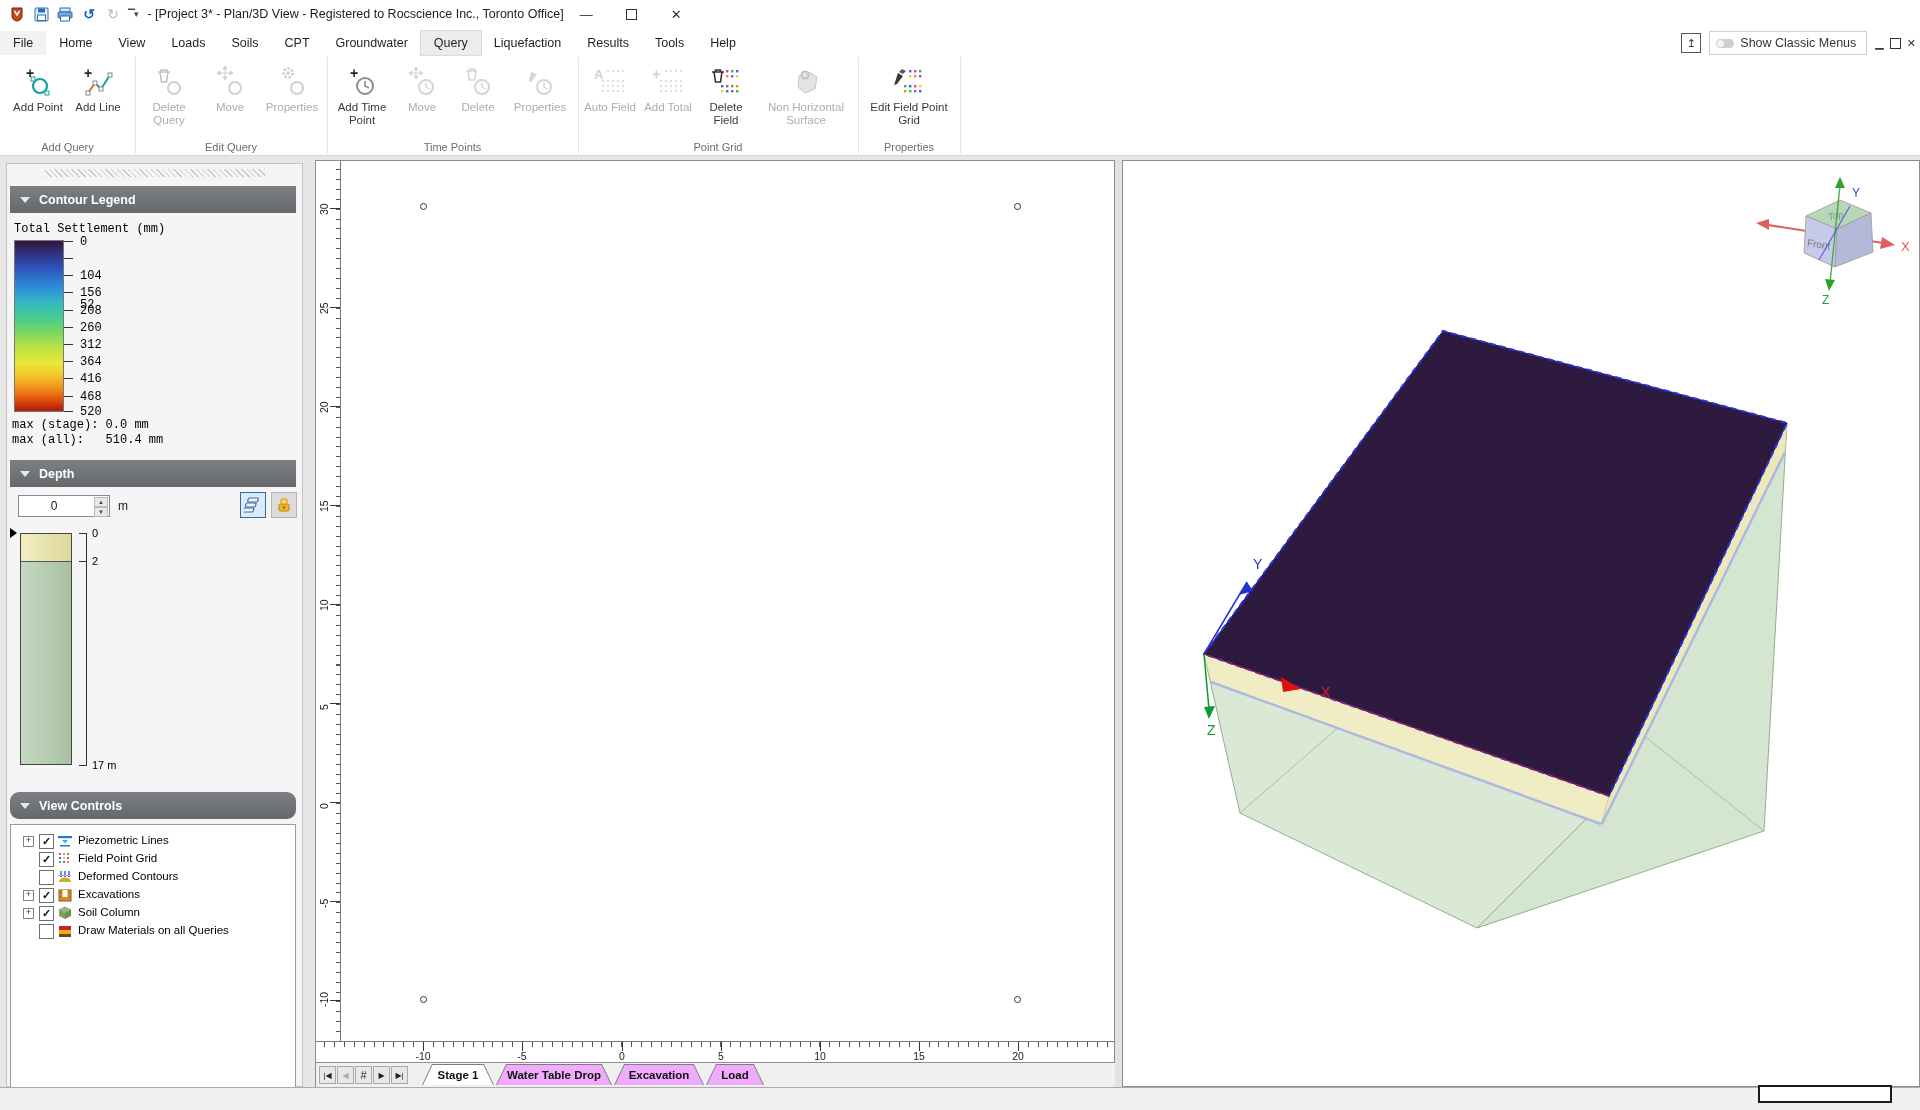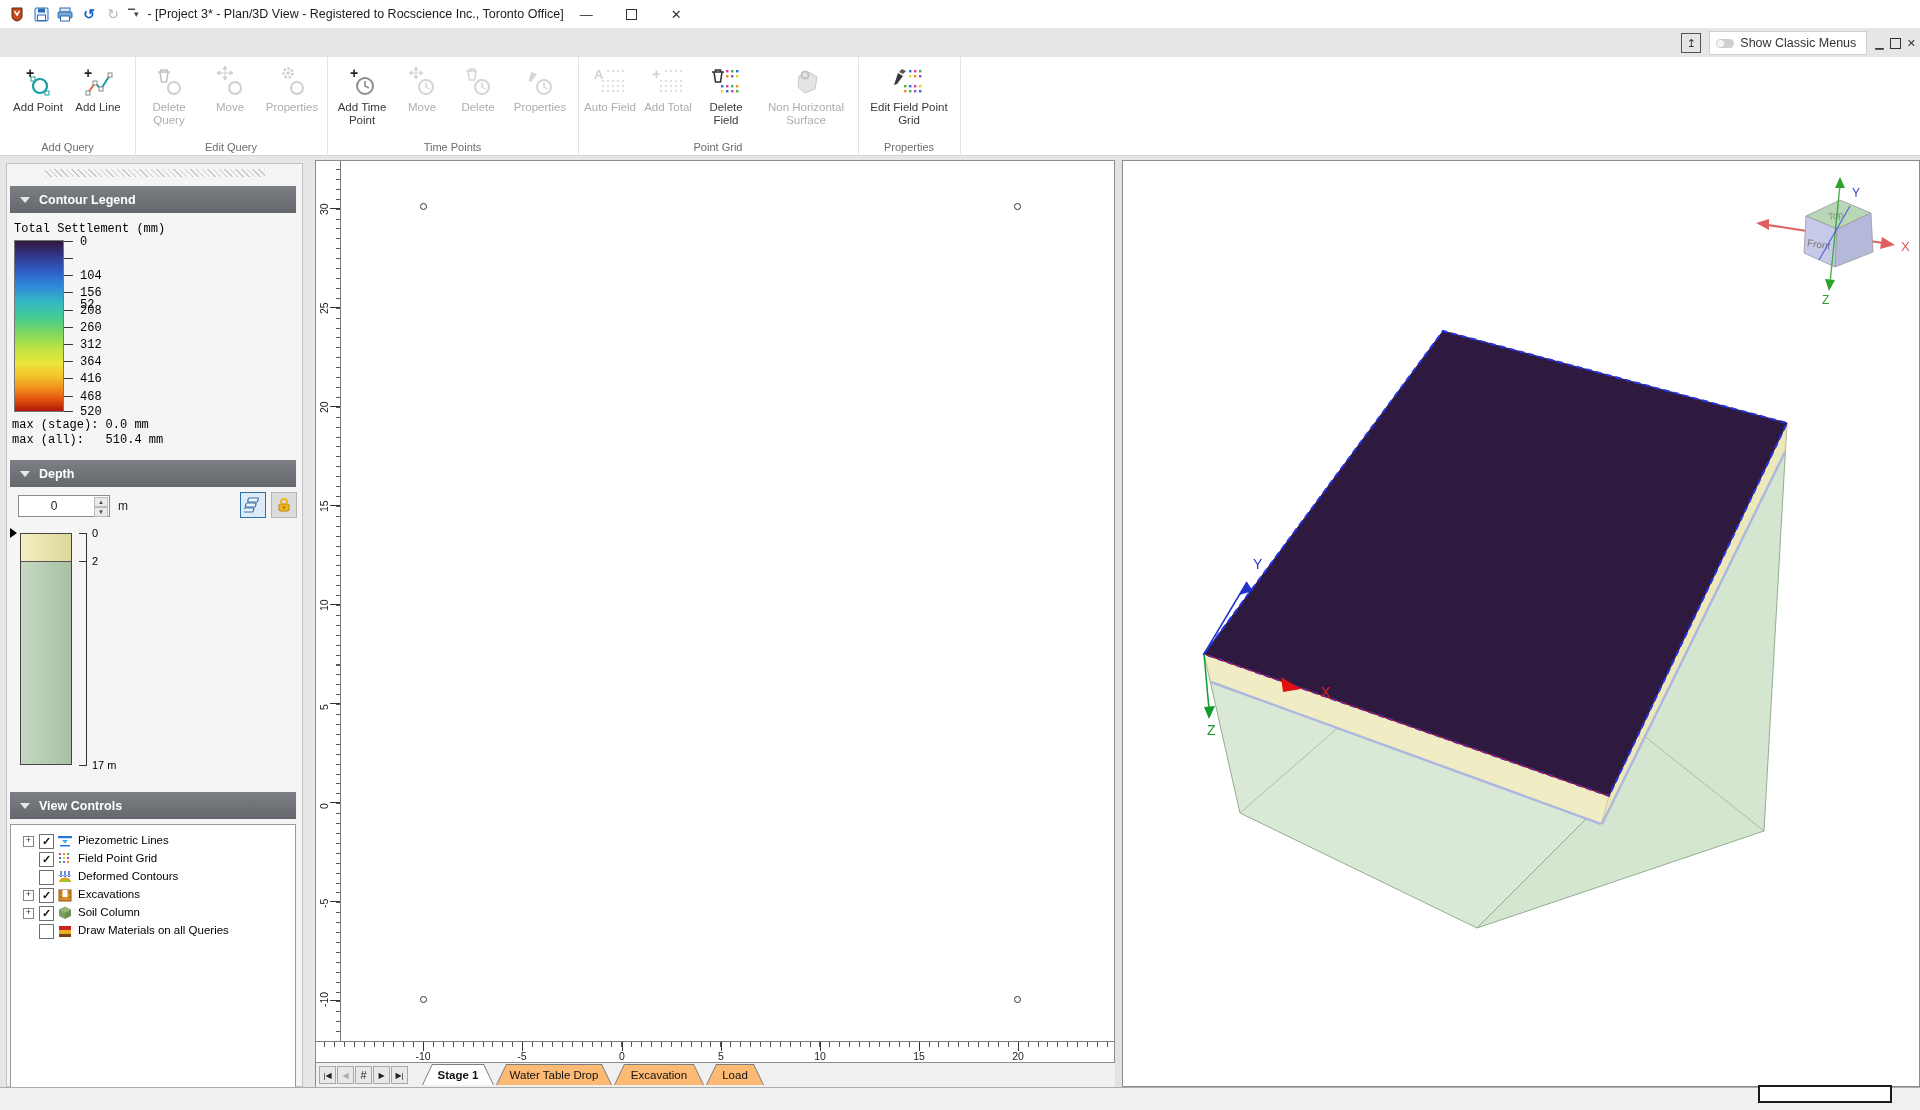"File" div.abs { html: none -> <div> <span>File</span> <span>Home</span> <span>View</span> <span>Loads</span> <span>Soils</span> <span>CPT</span> <span>Groundwater</span> <span>Query</span> <span>Liquefaction</span> <span>Results</span> <span>Tools</span> <span>Help</span> </div> }
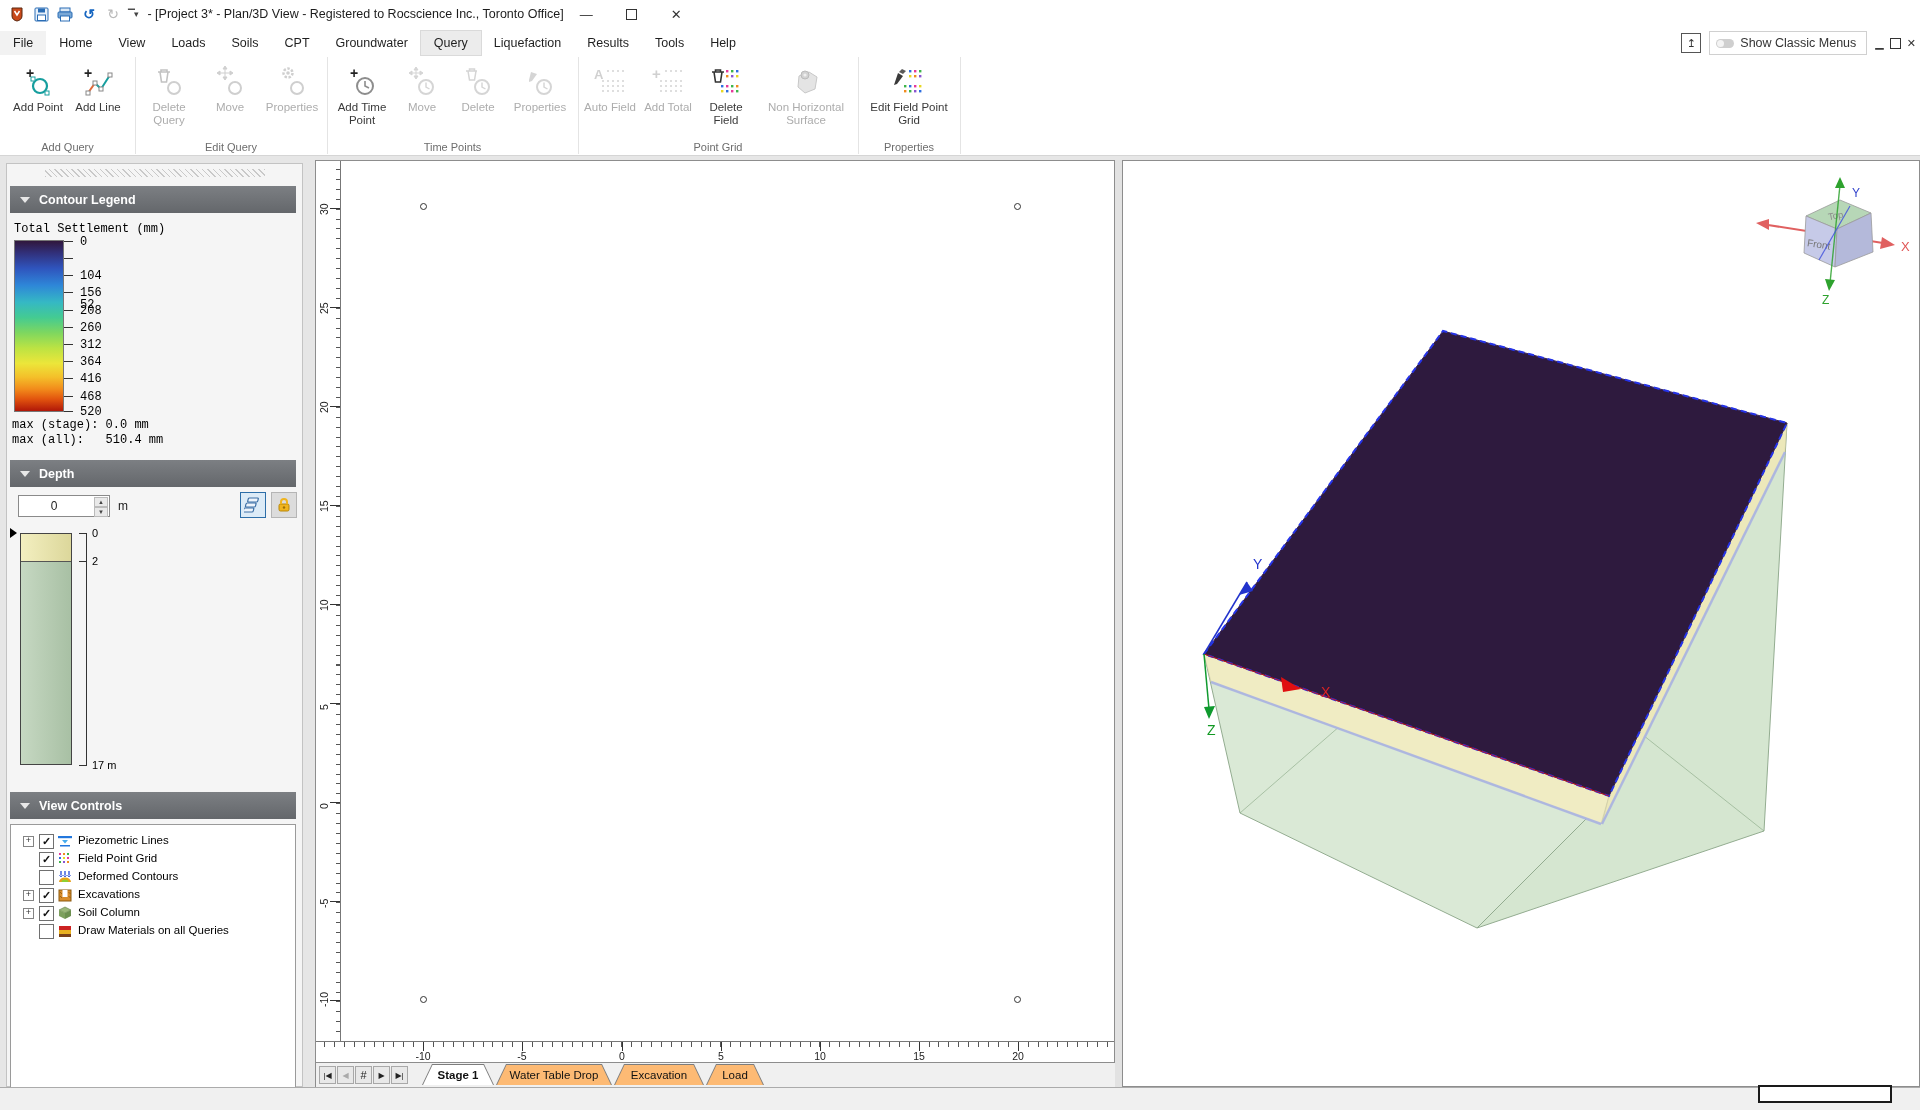"View Controls" div.abs { border-radius: none -> 9px }
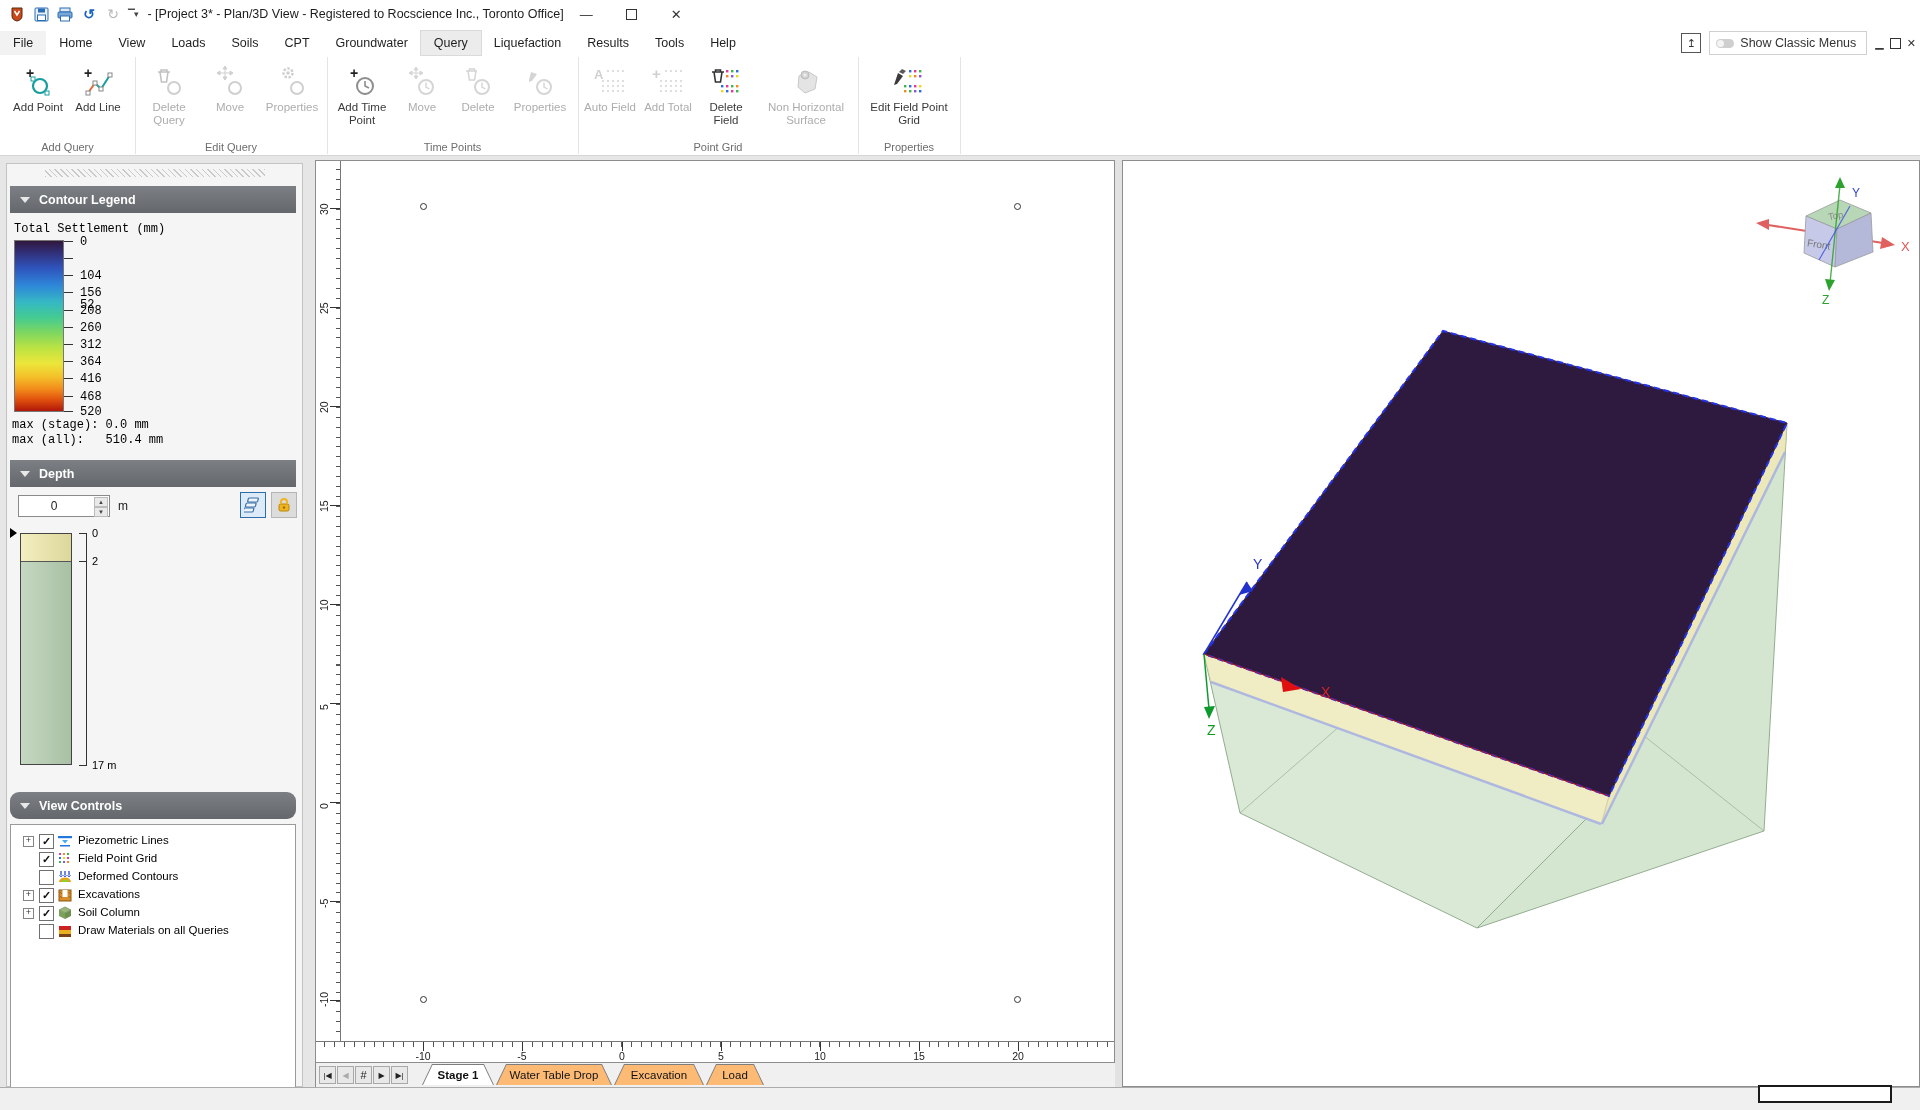"Water Table Drop" .stab-in { background: #fdba74 -> #f0abfc; font-weight: none -> bold }
